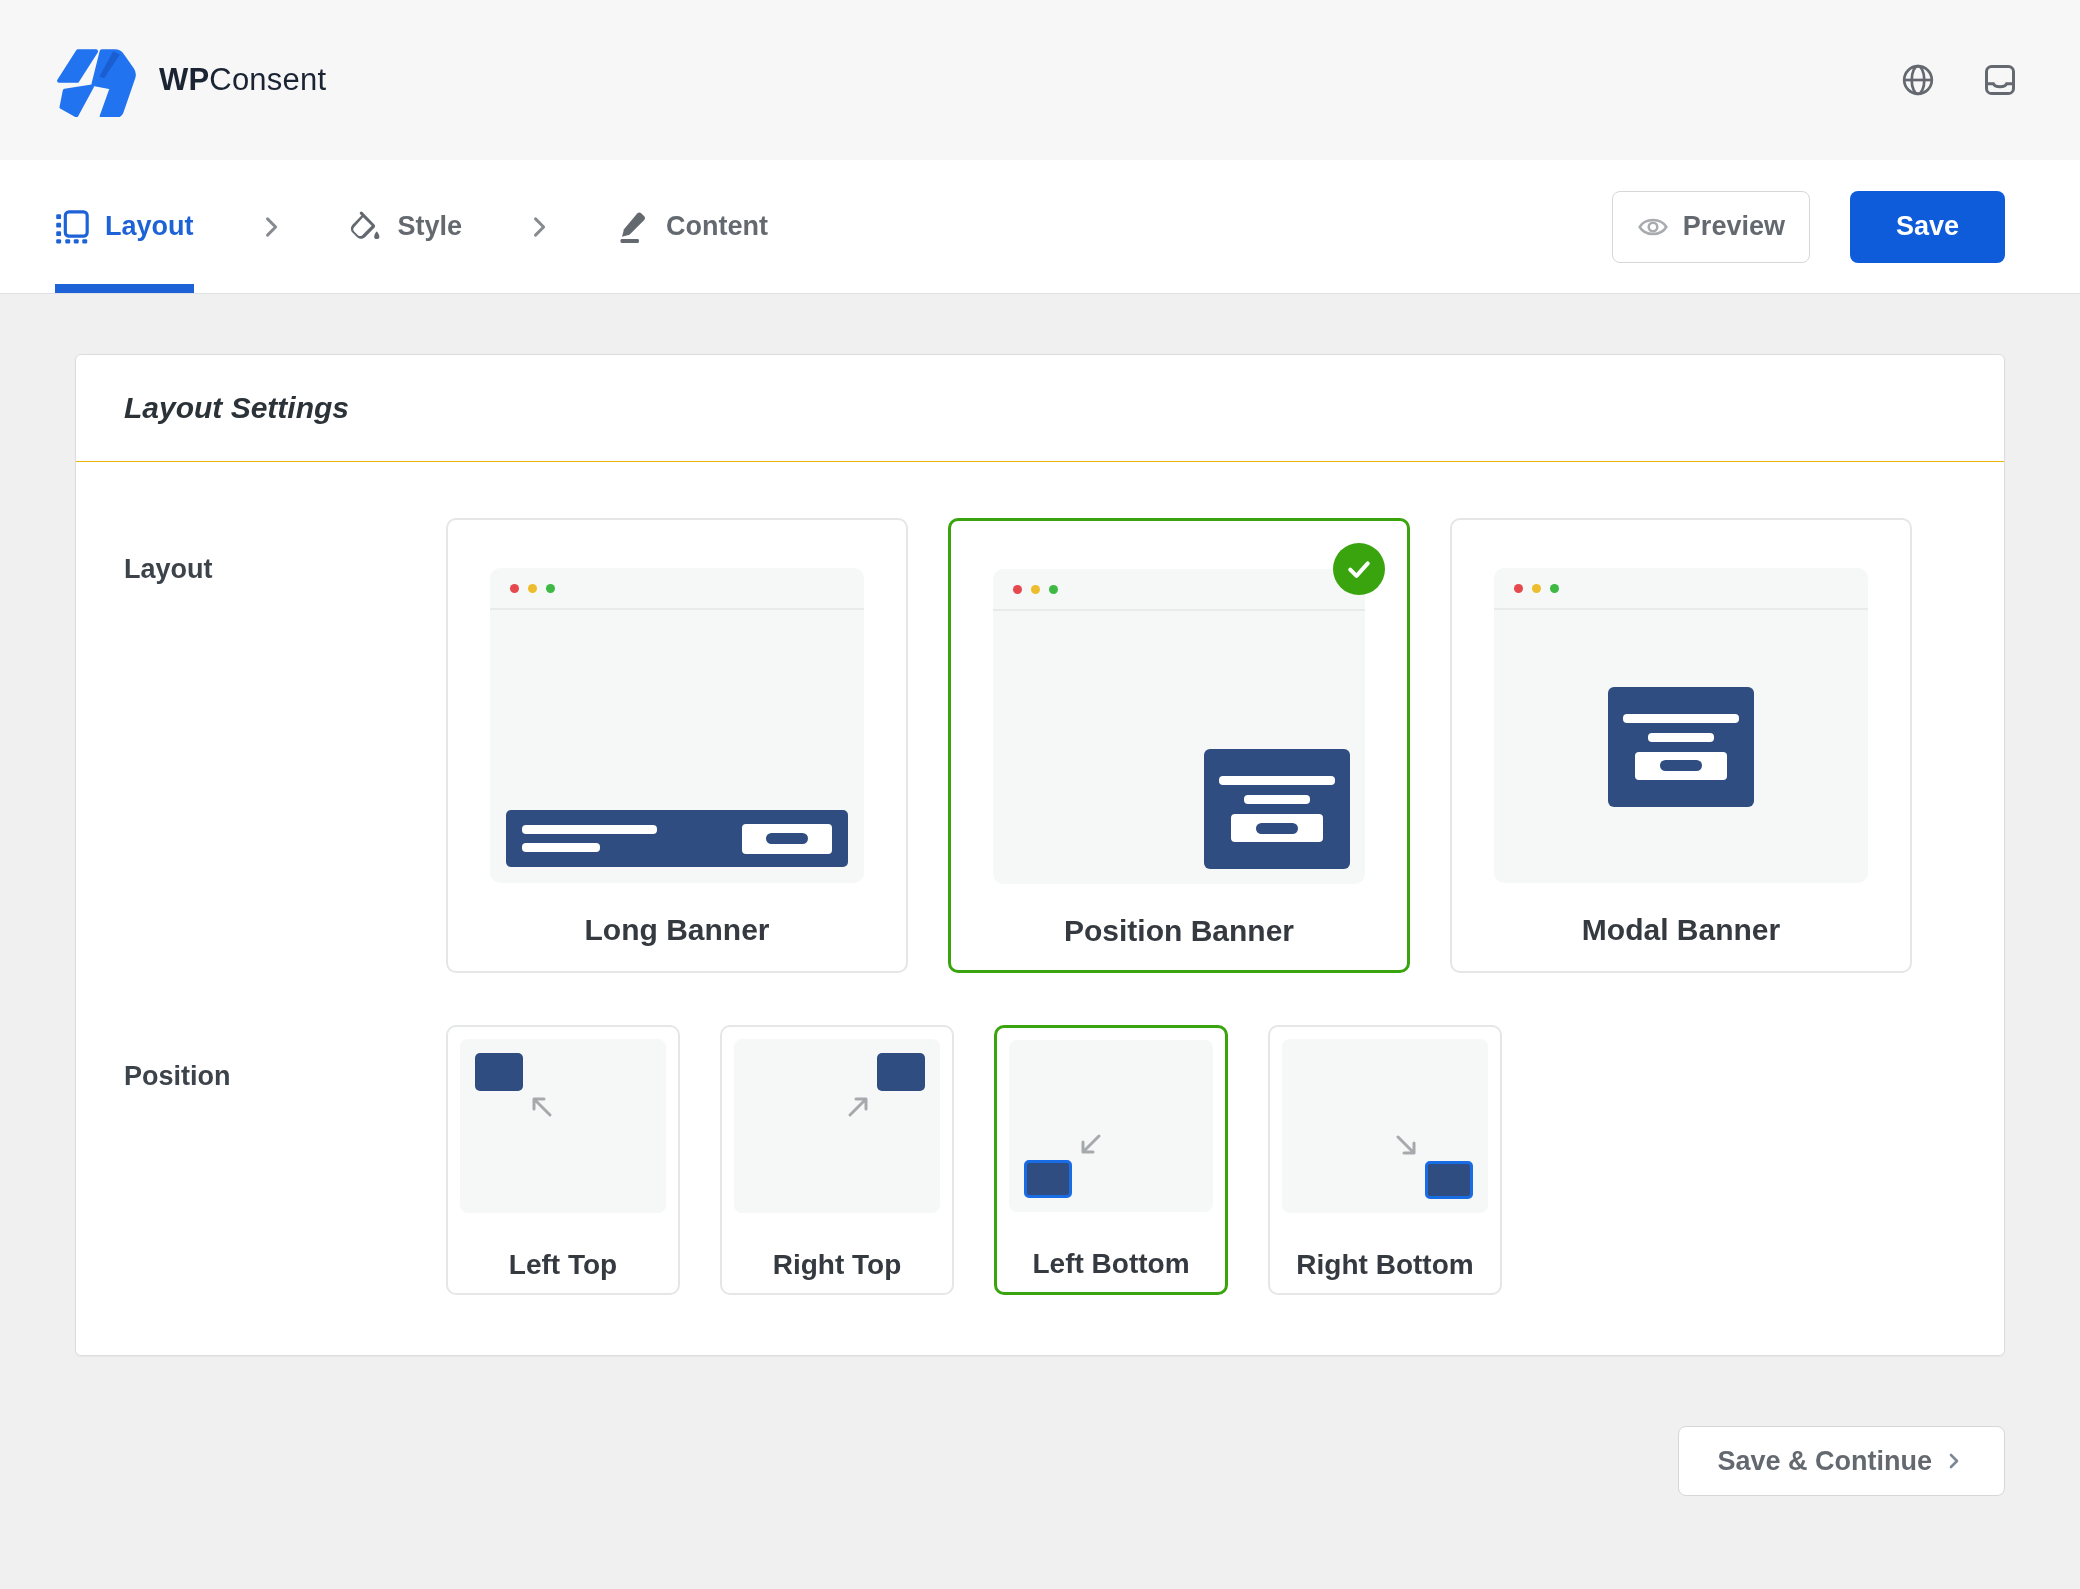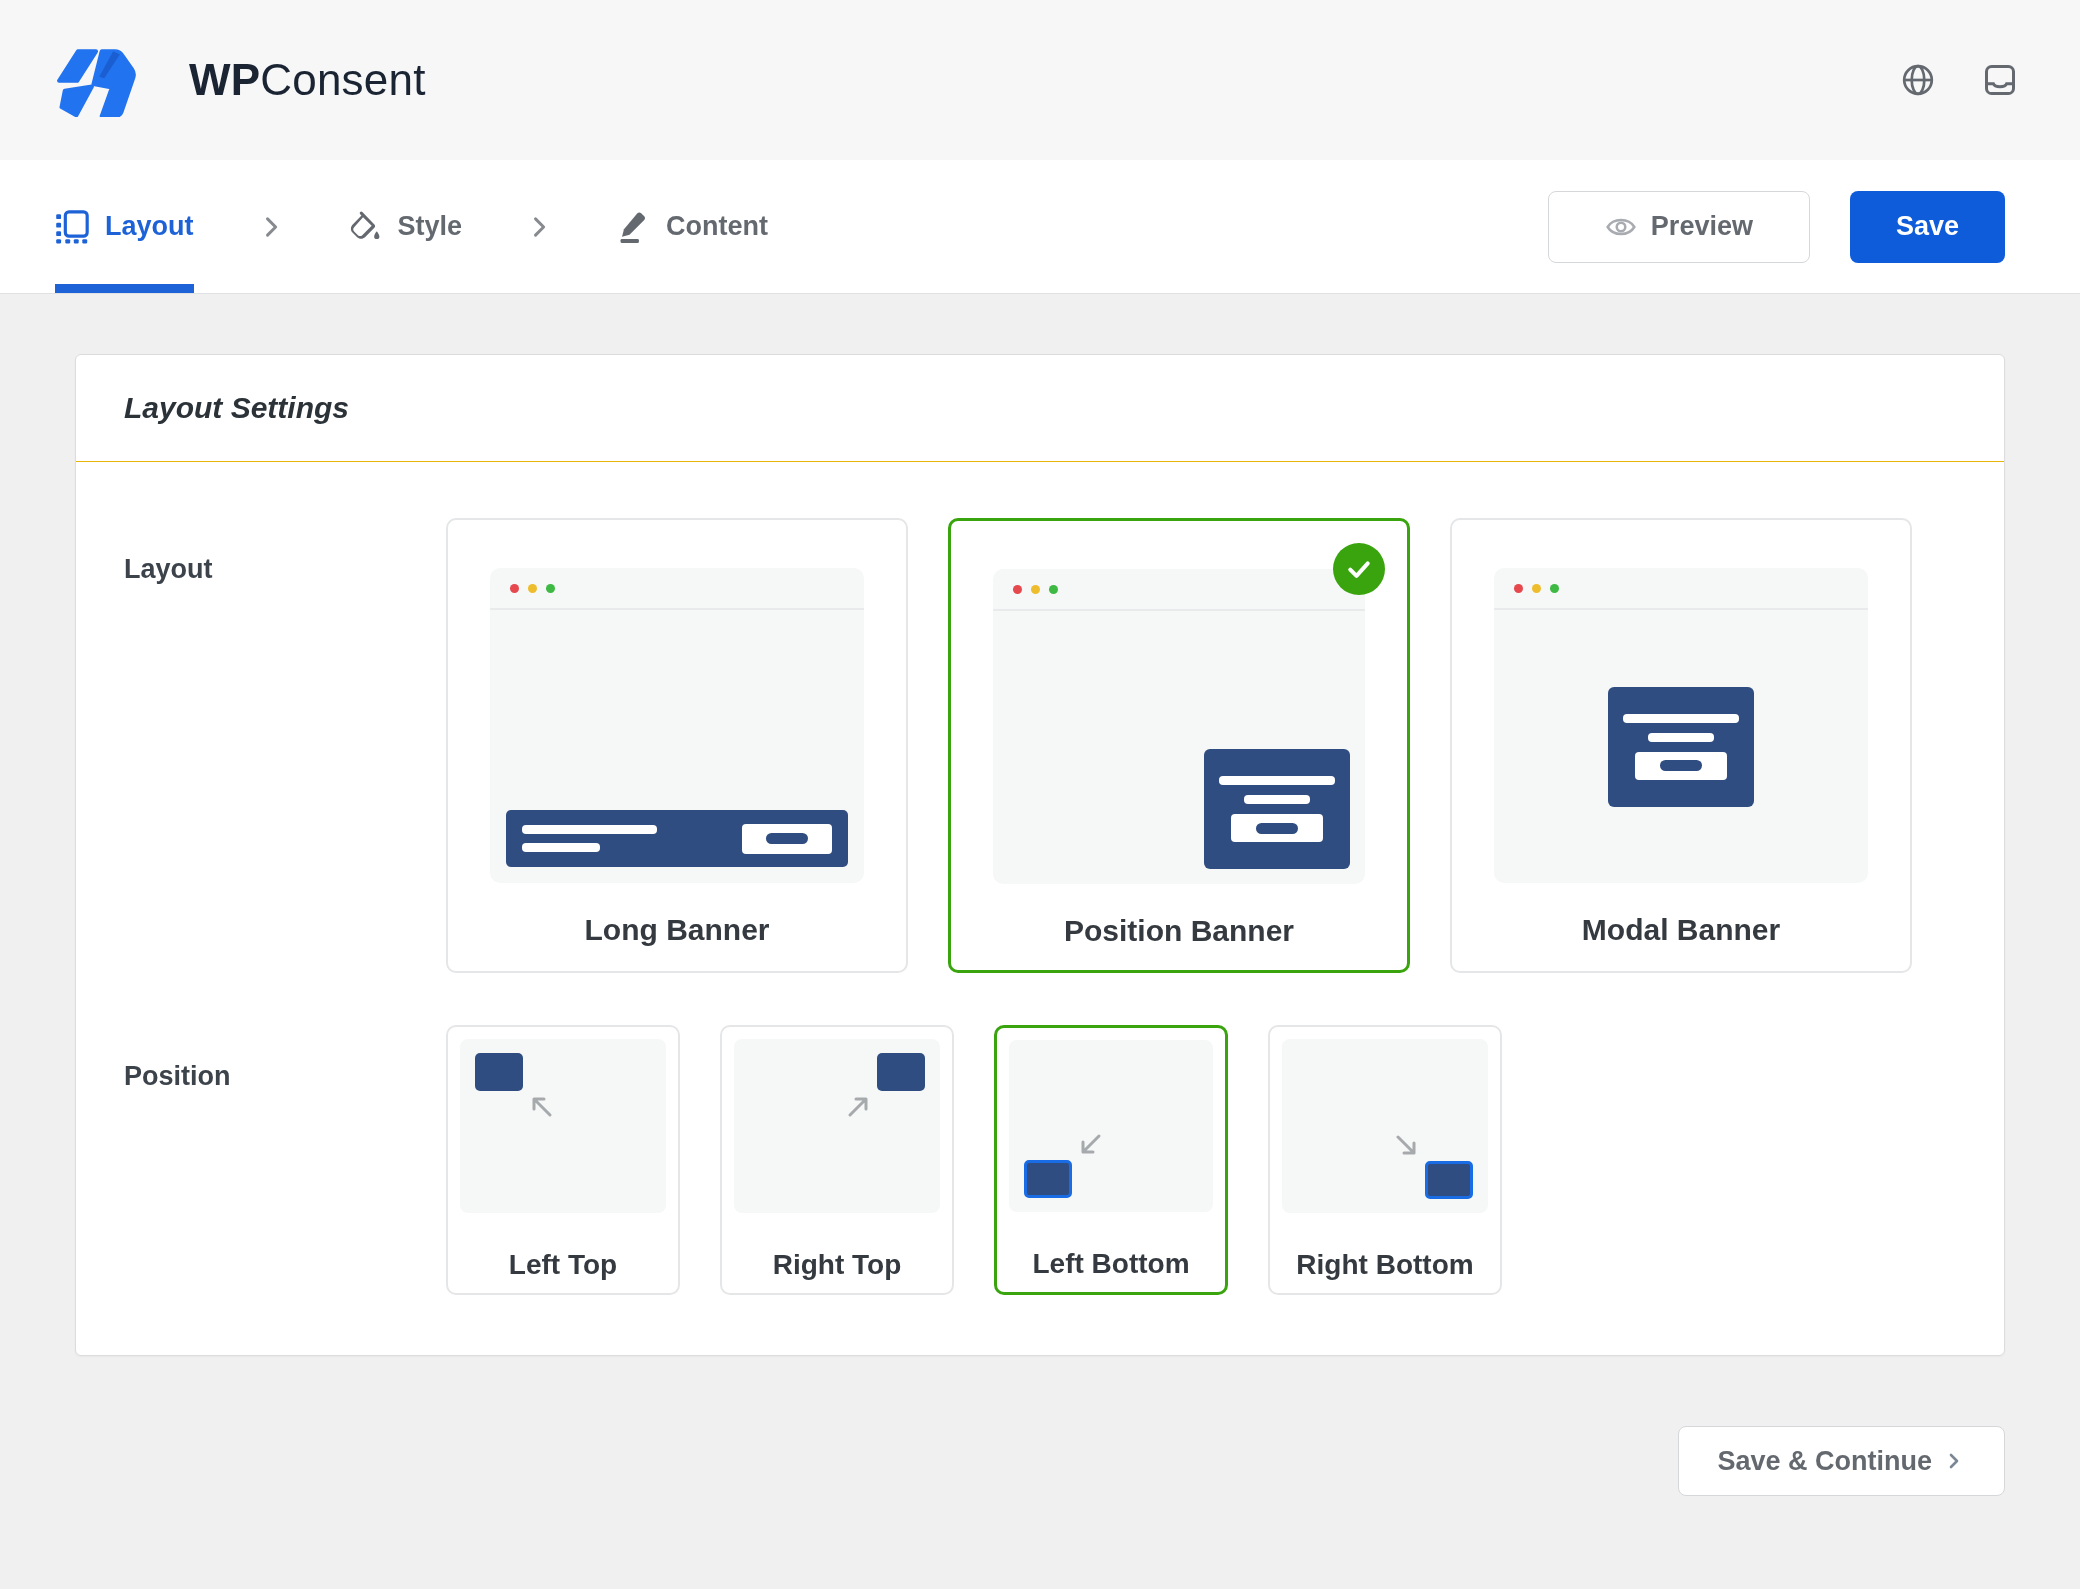"WPConsent" .brand-text { font-size: 44px -> 31px; margin-left: 30px -> none }
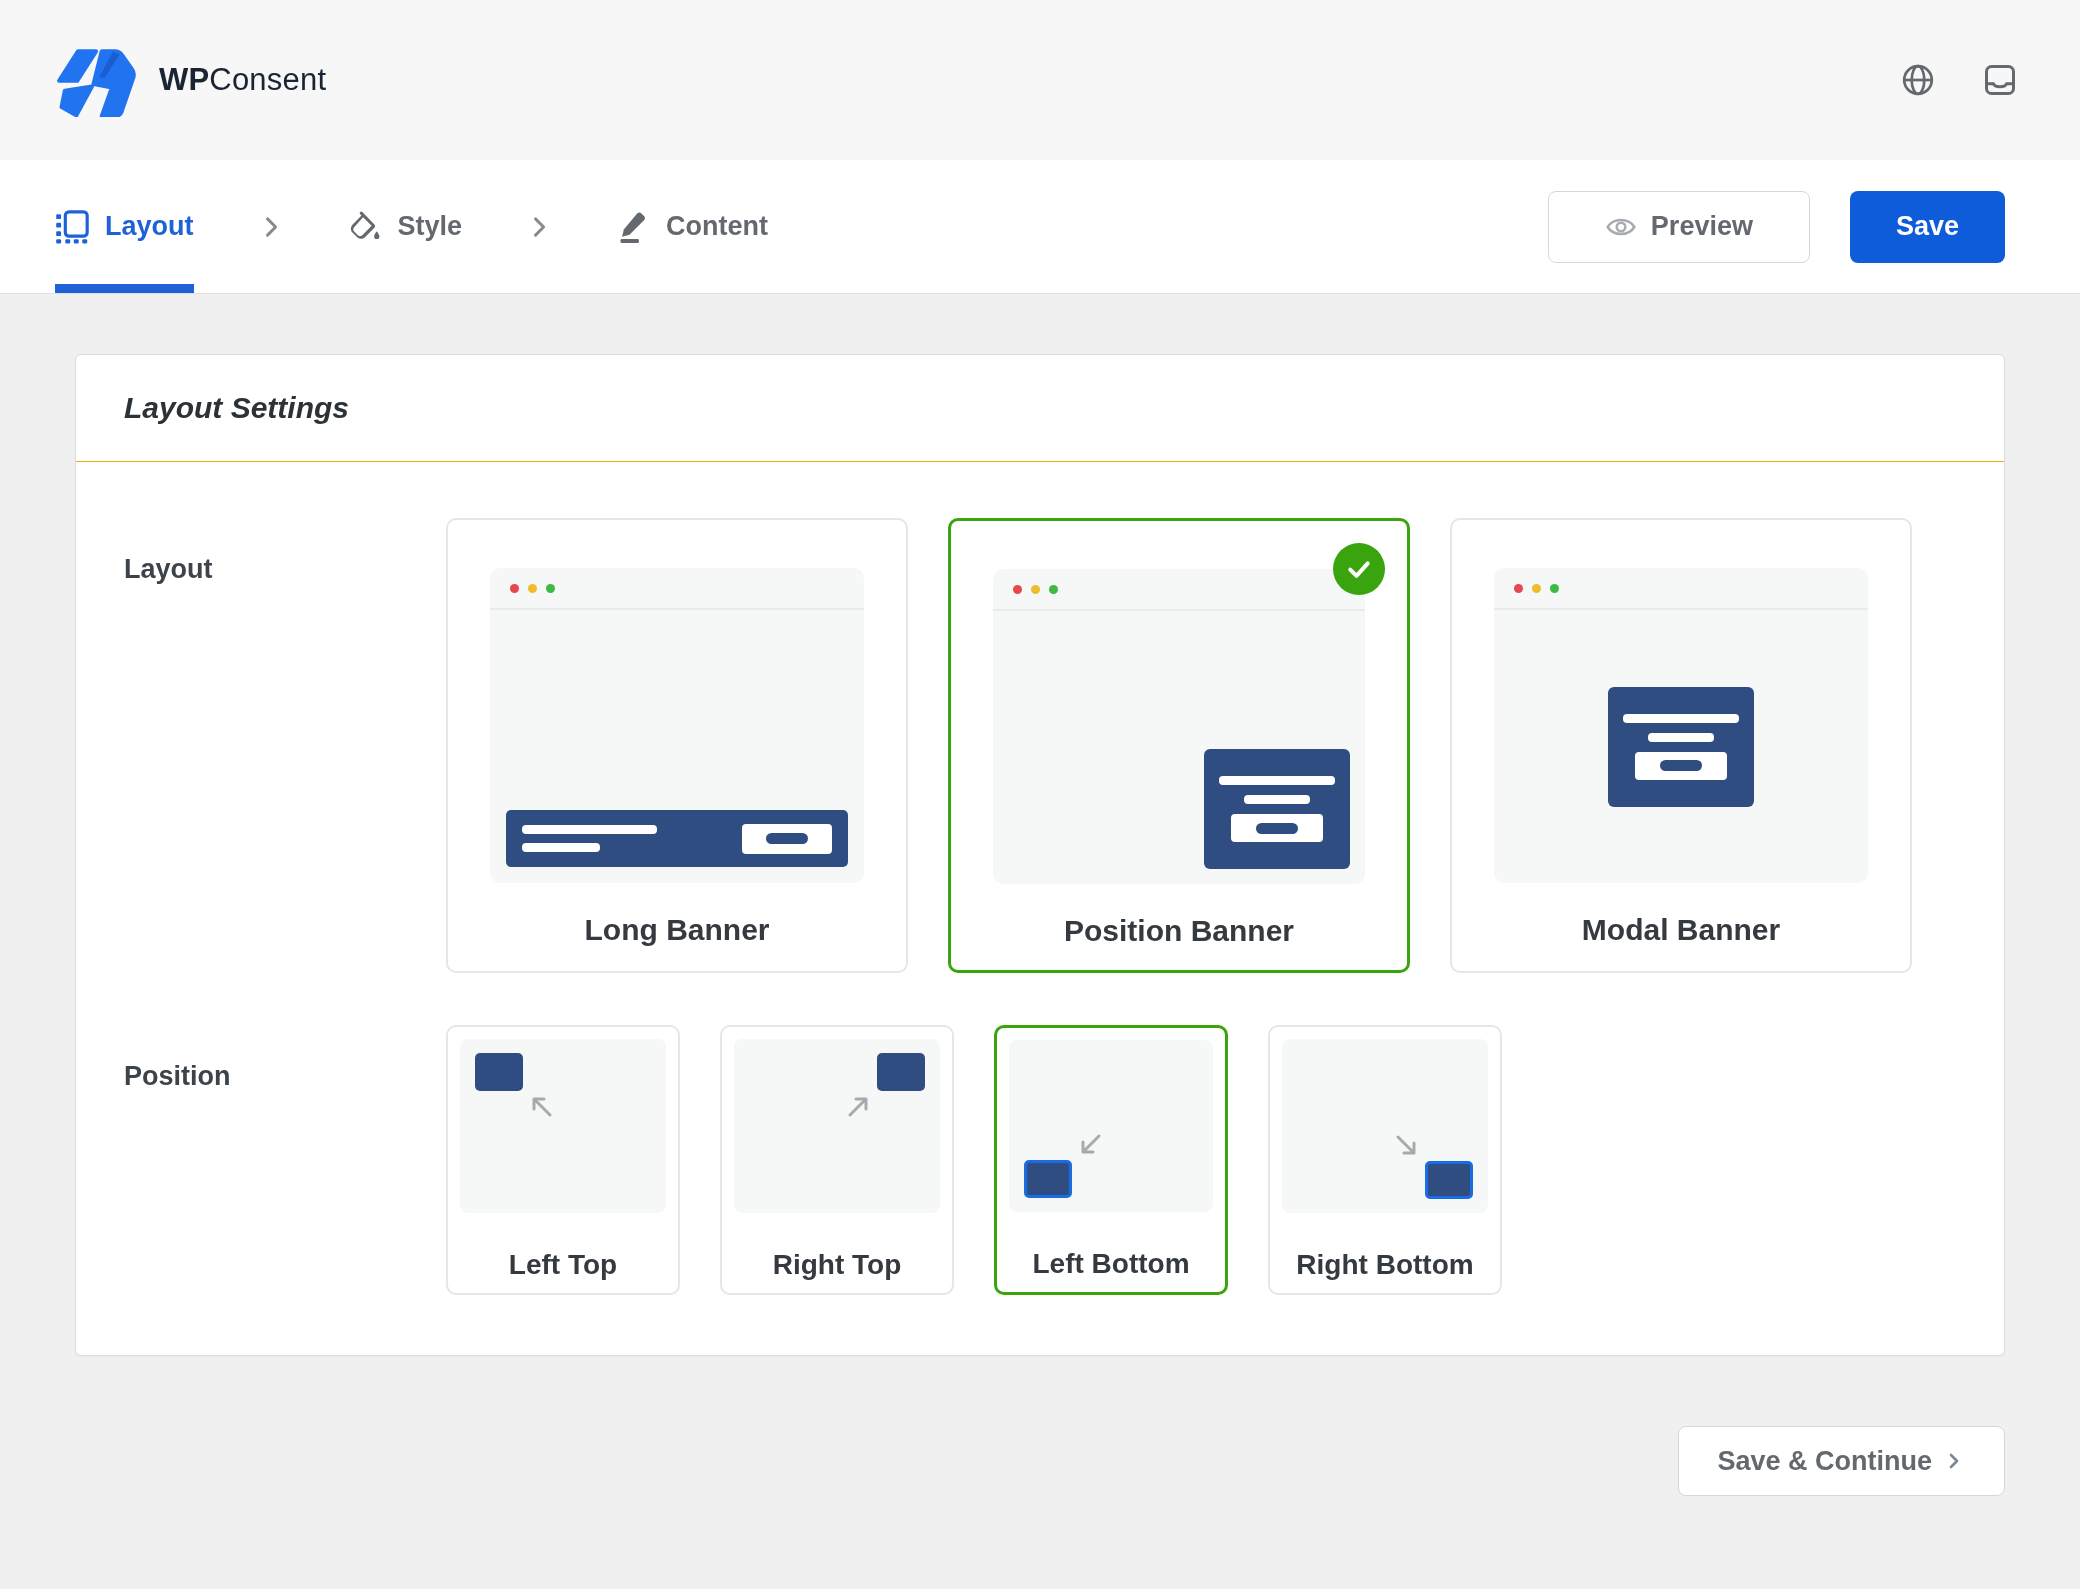"Preview" .btn-preview { padding: 0 56px -> 0 24px }
